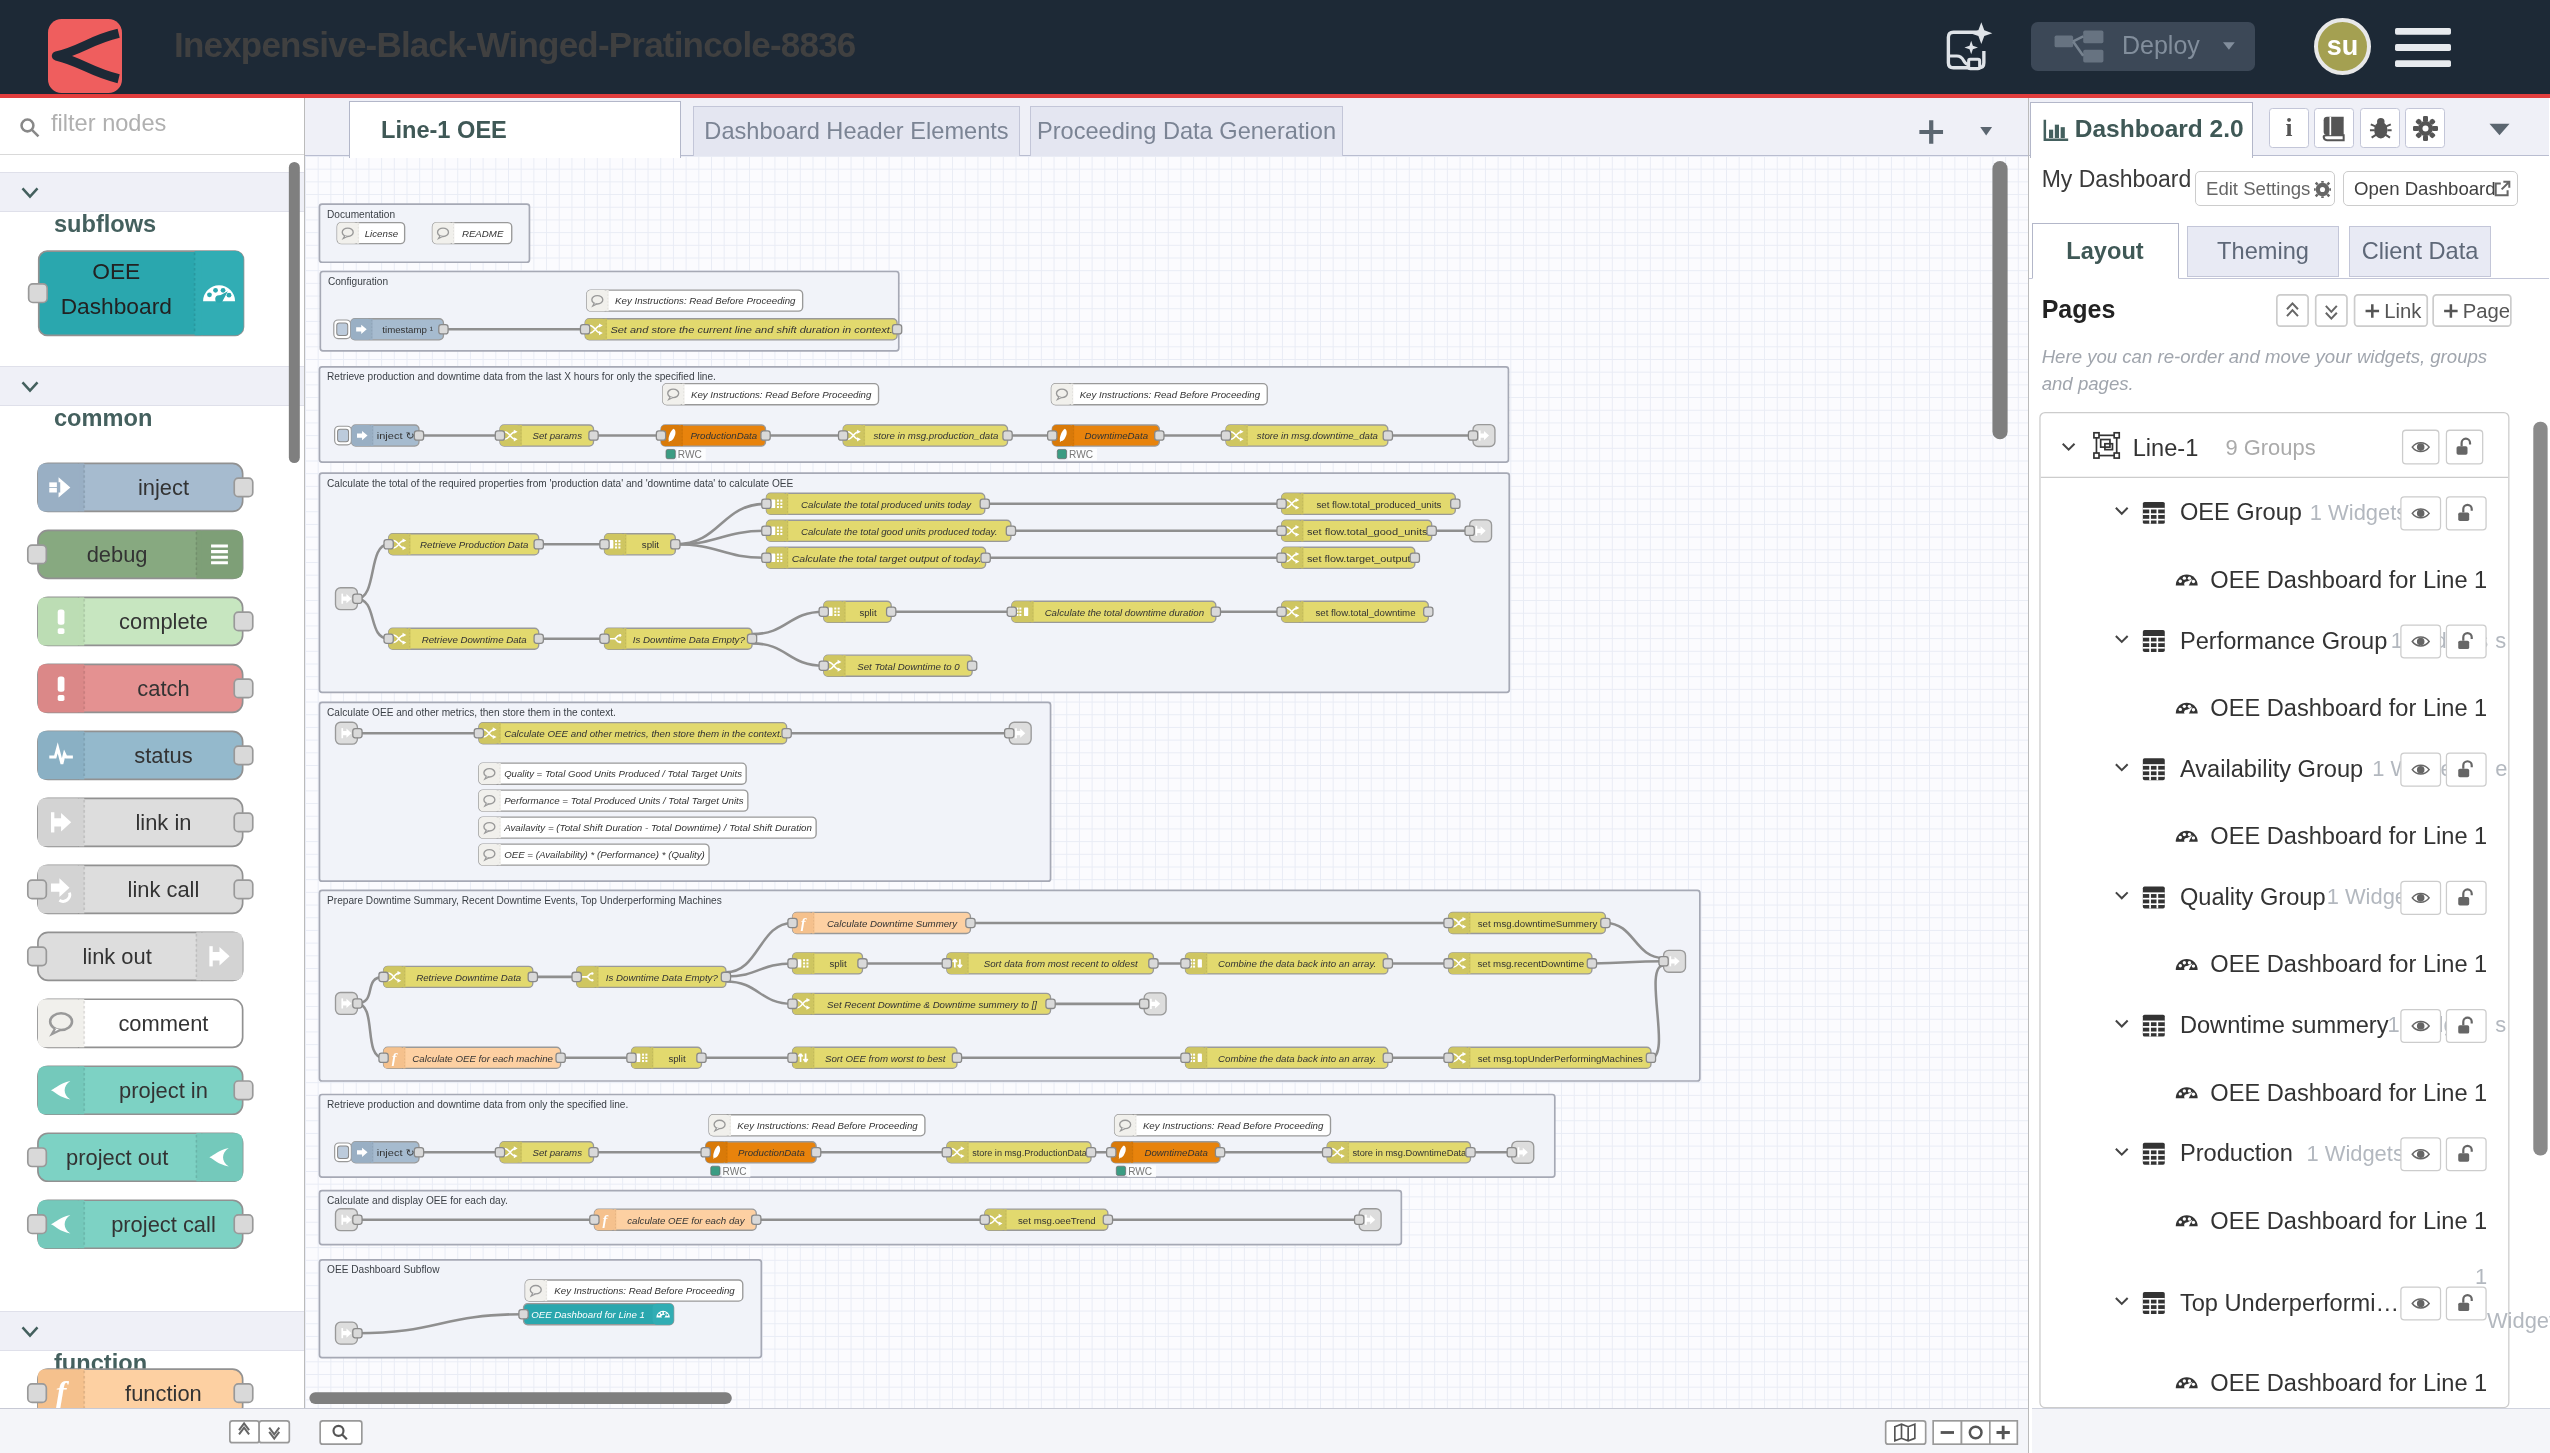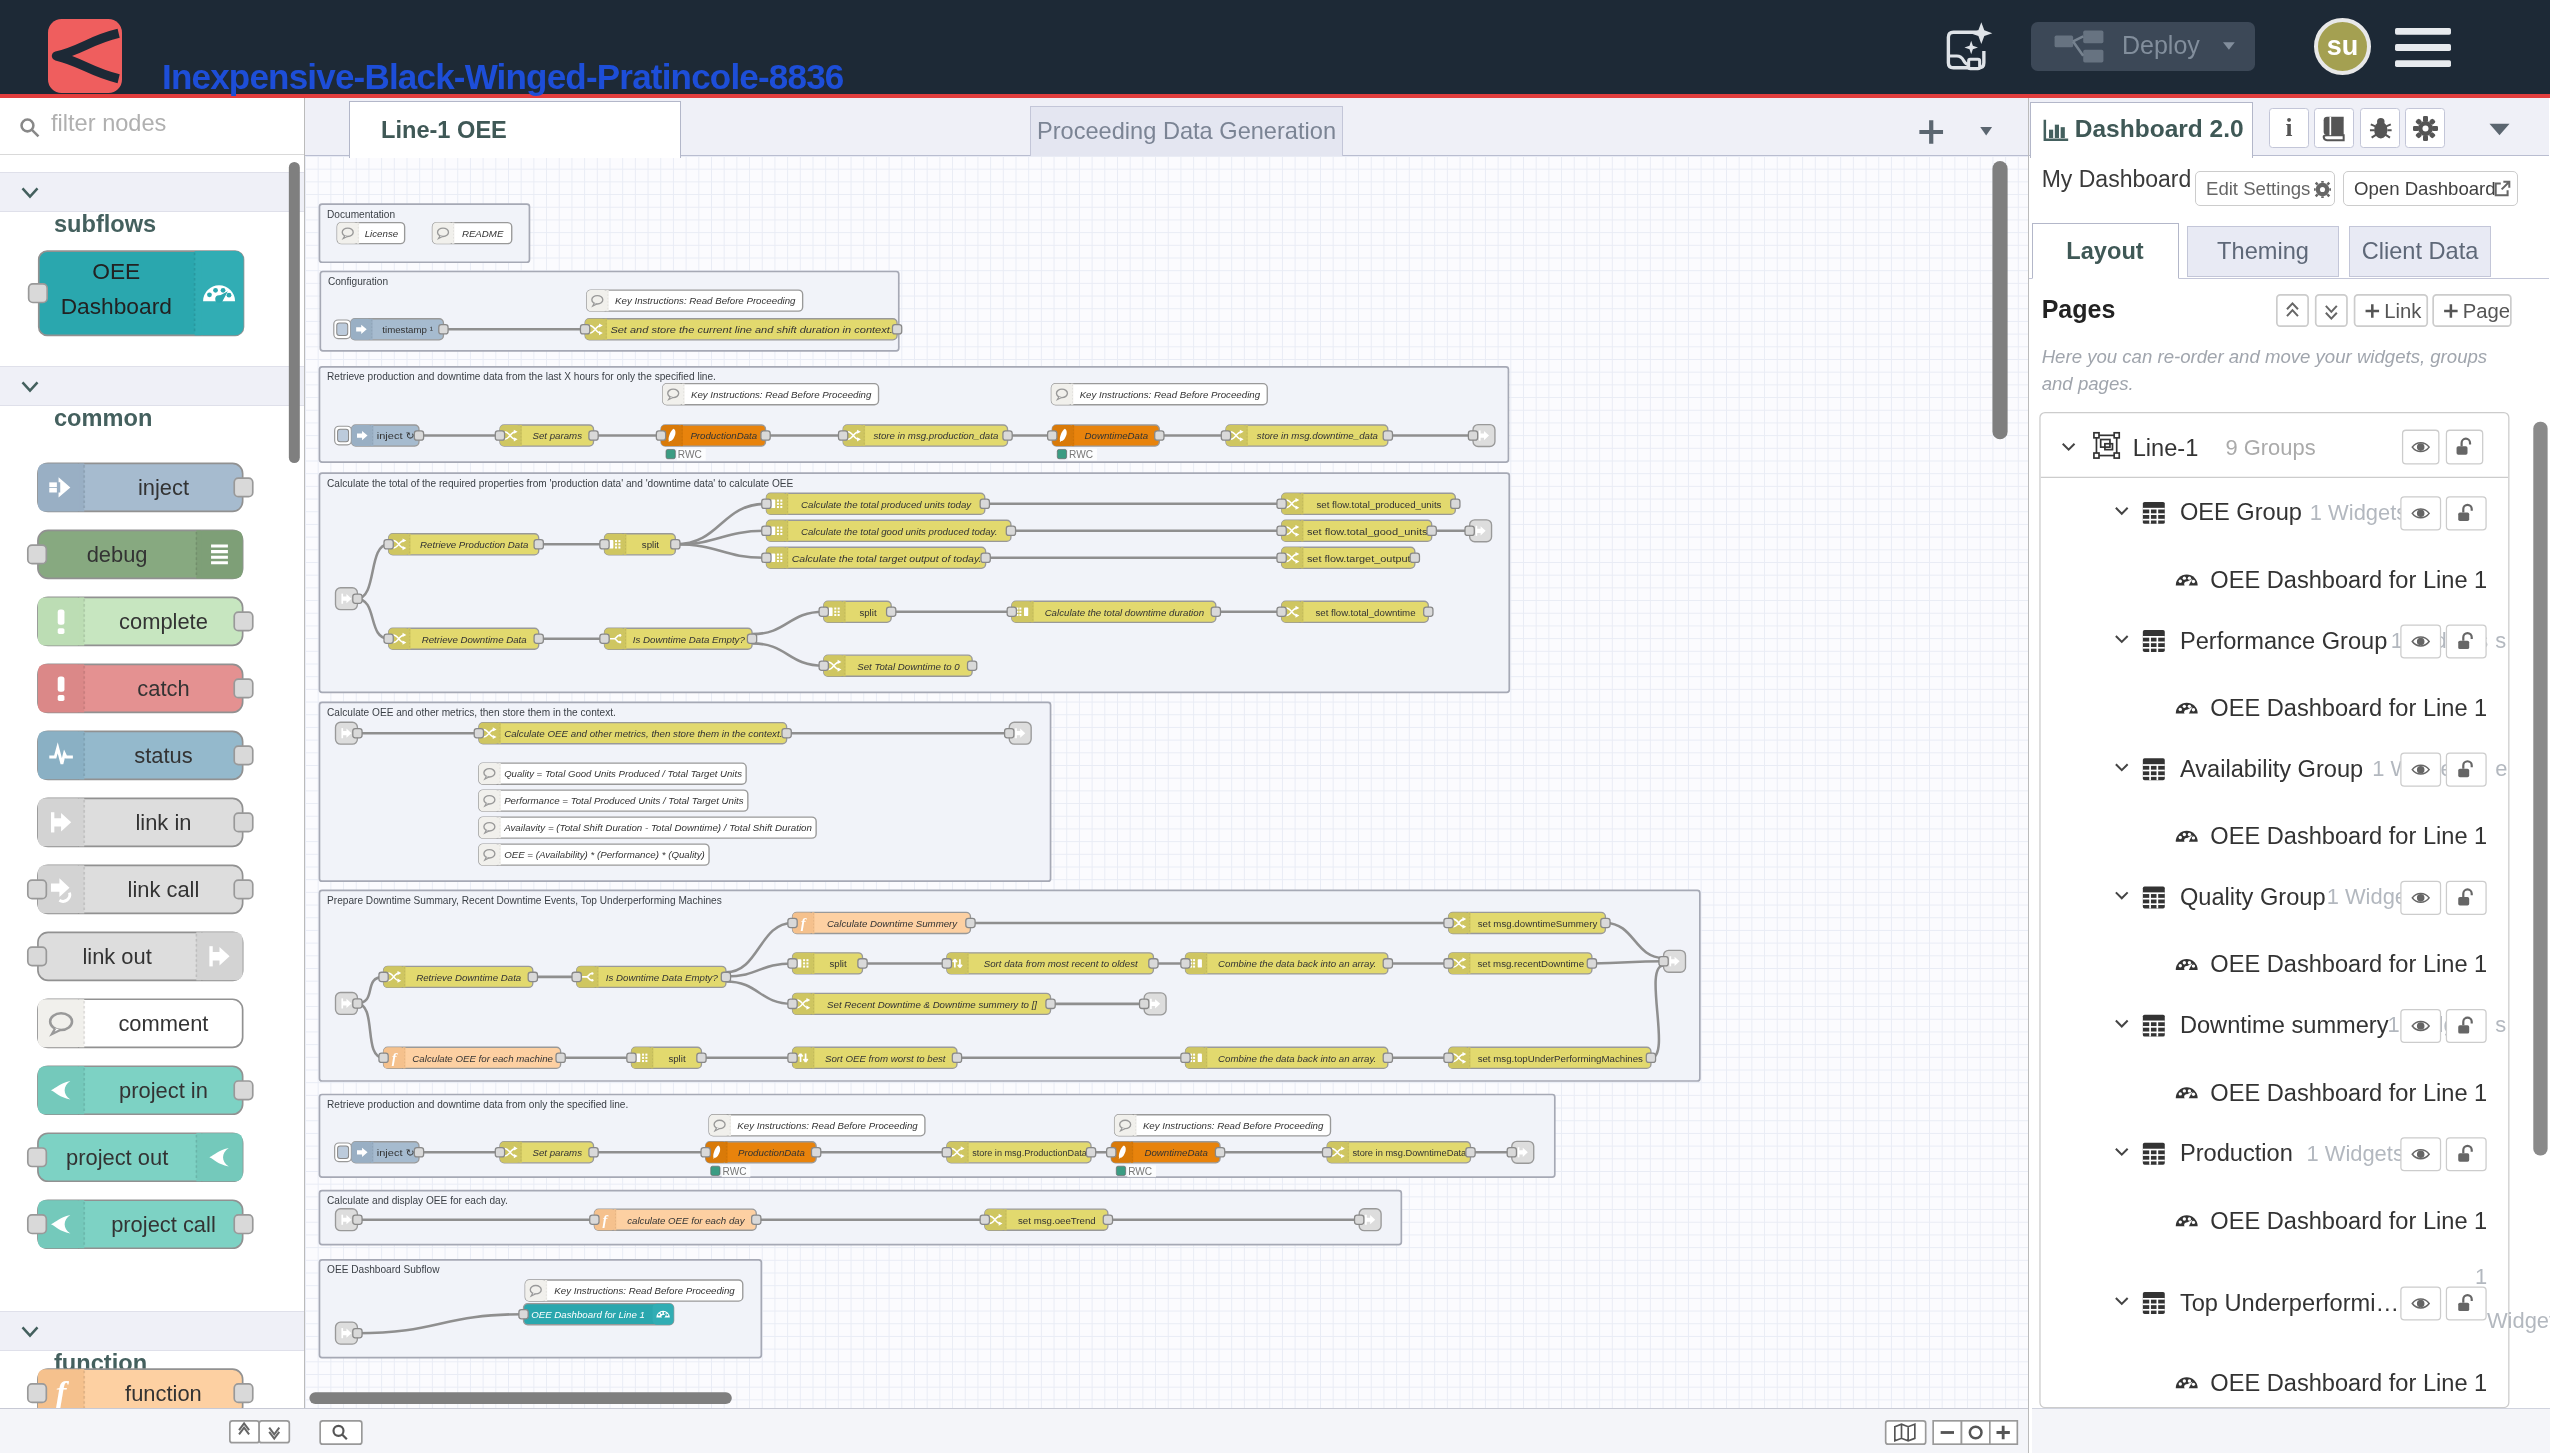"Inexpensive-Black-Winged-Pratincole-8836" #title { color: #1d4ed8 -> #404040; left: 162px -> 174px; margin-top: 32px -> none }
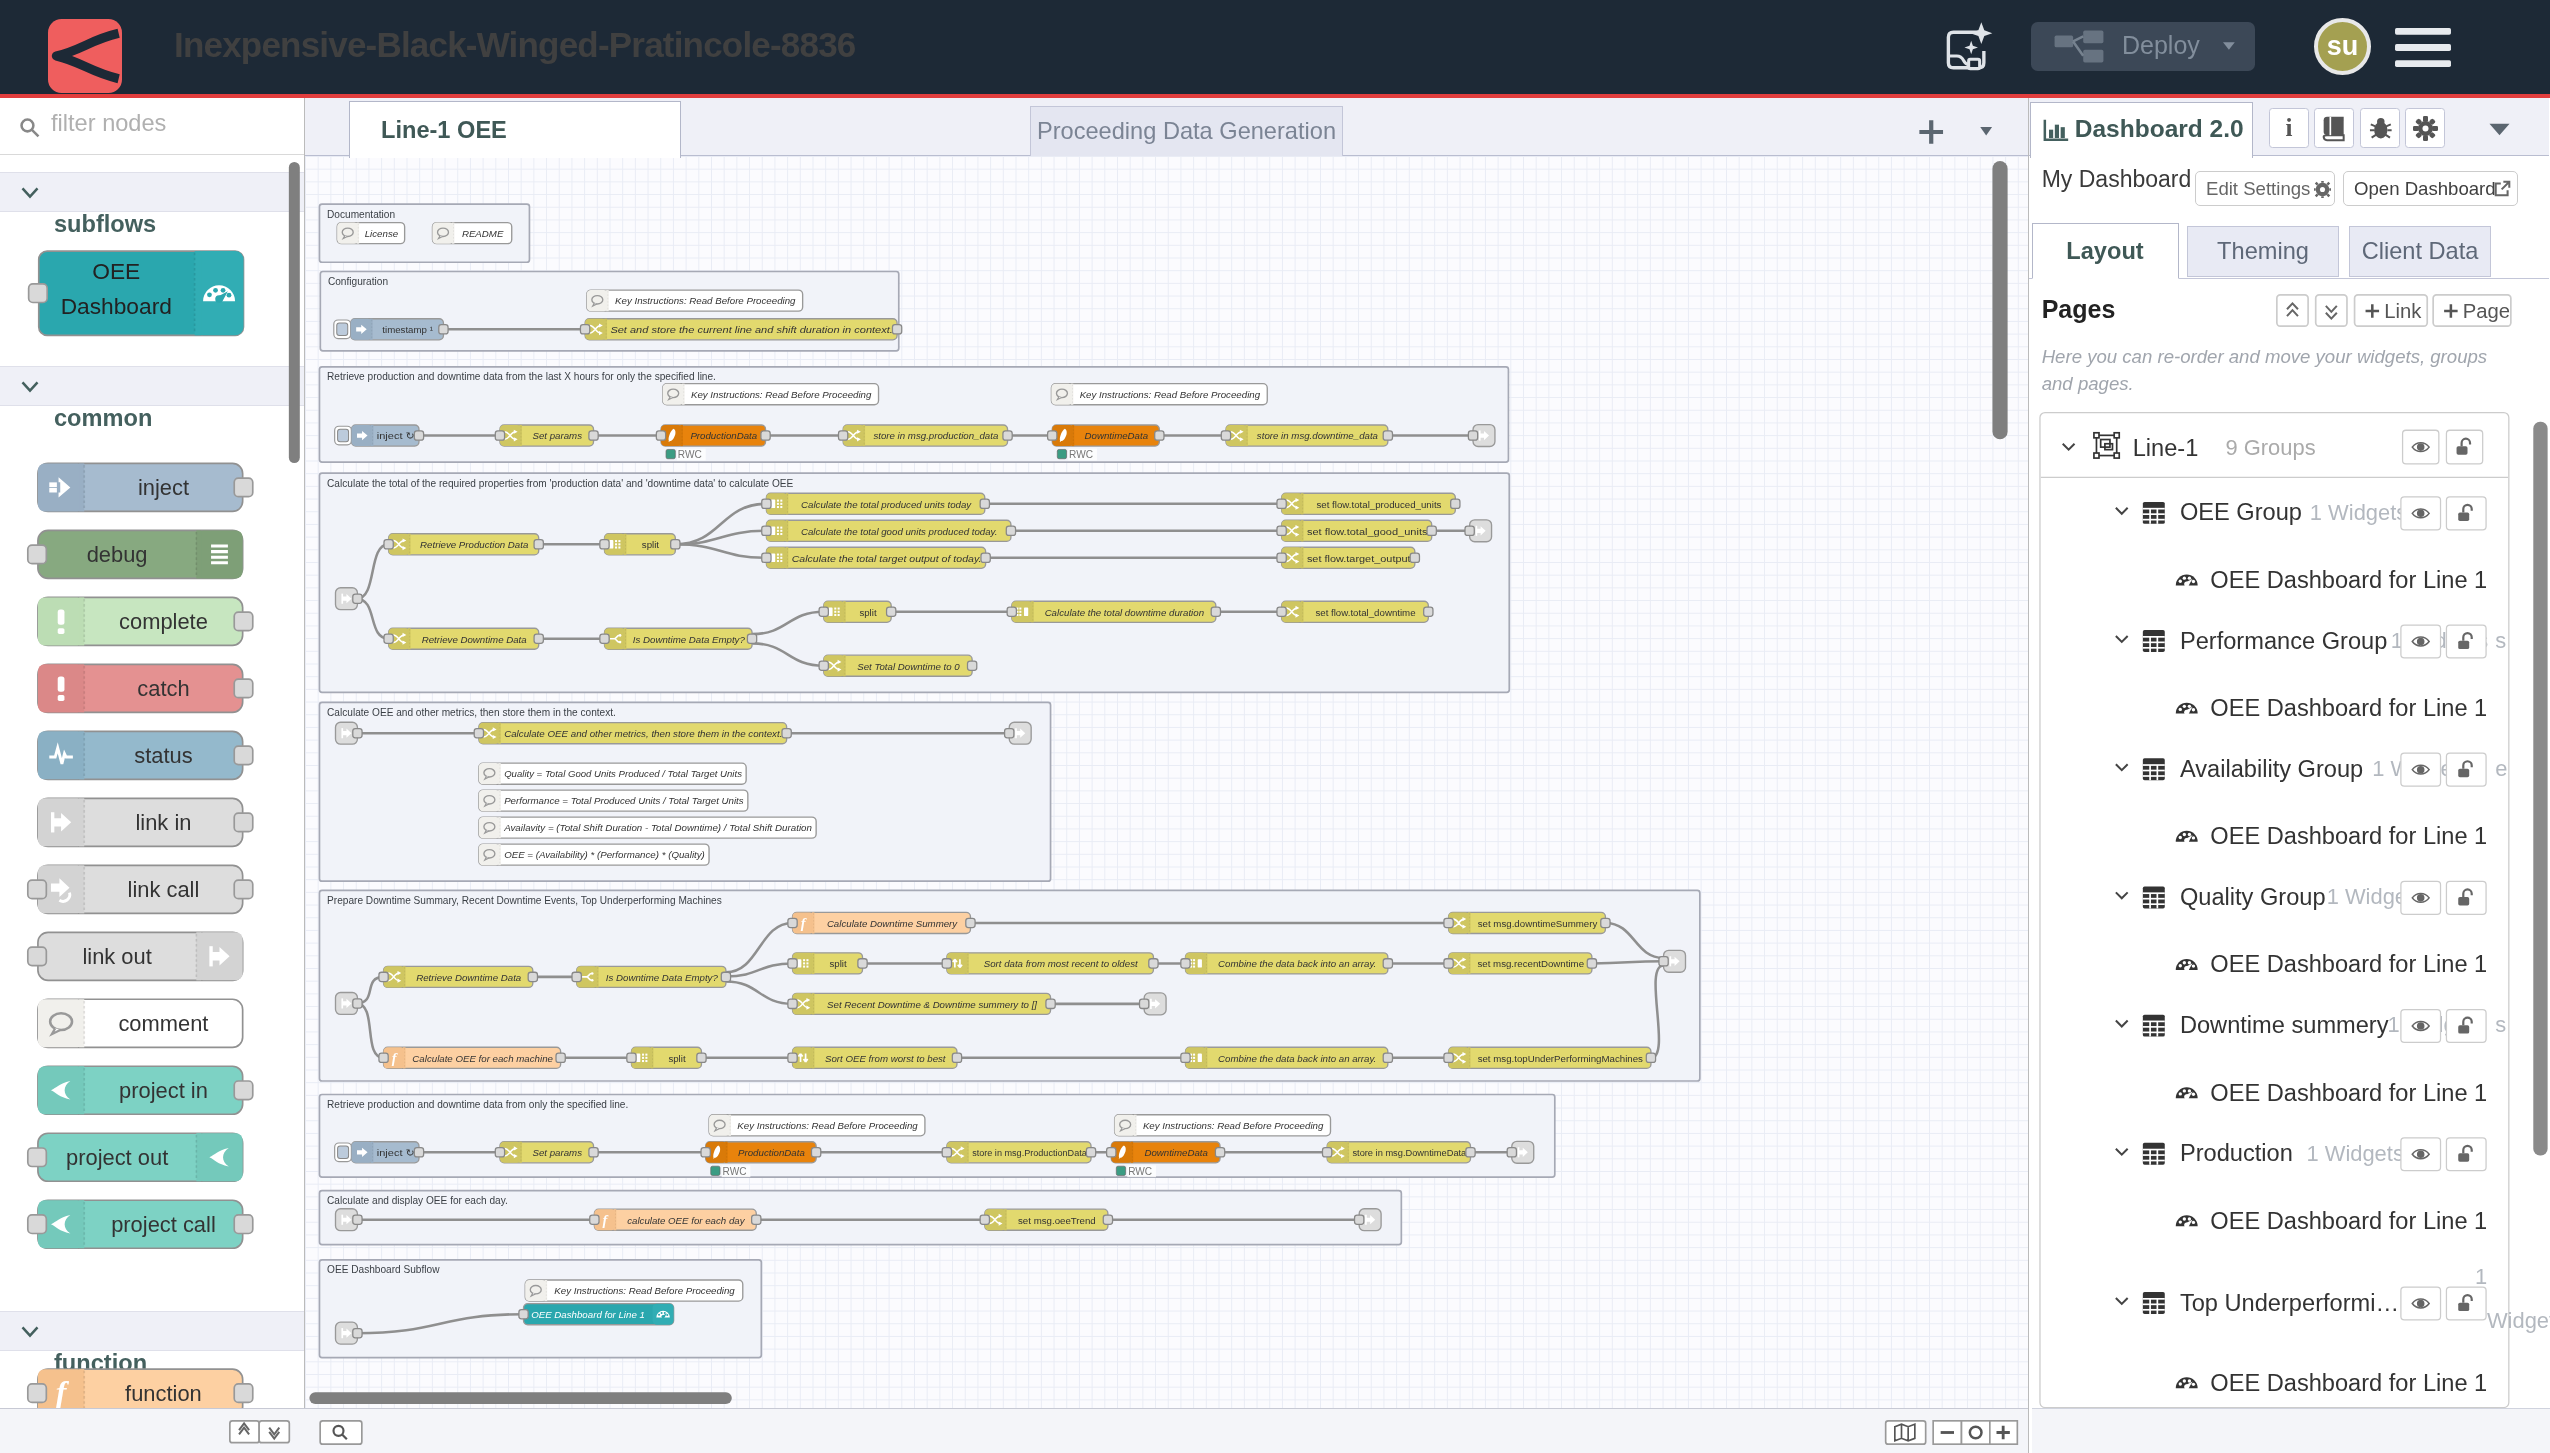"Dashboard Header Elements" div.tab { html: none -> <div> <span>Dashboard Header Elements</span> </div> }
